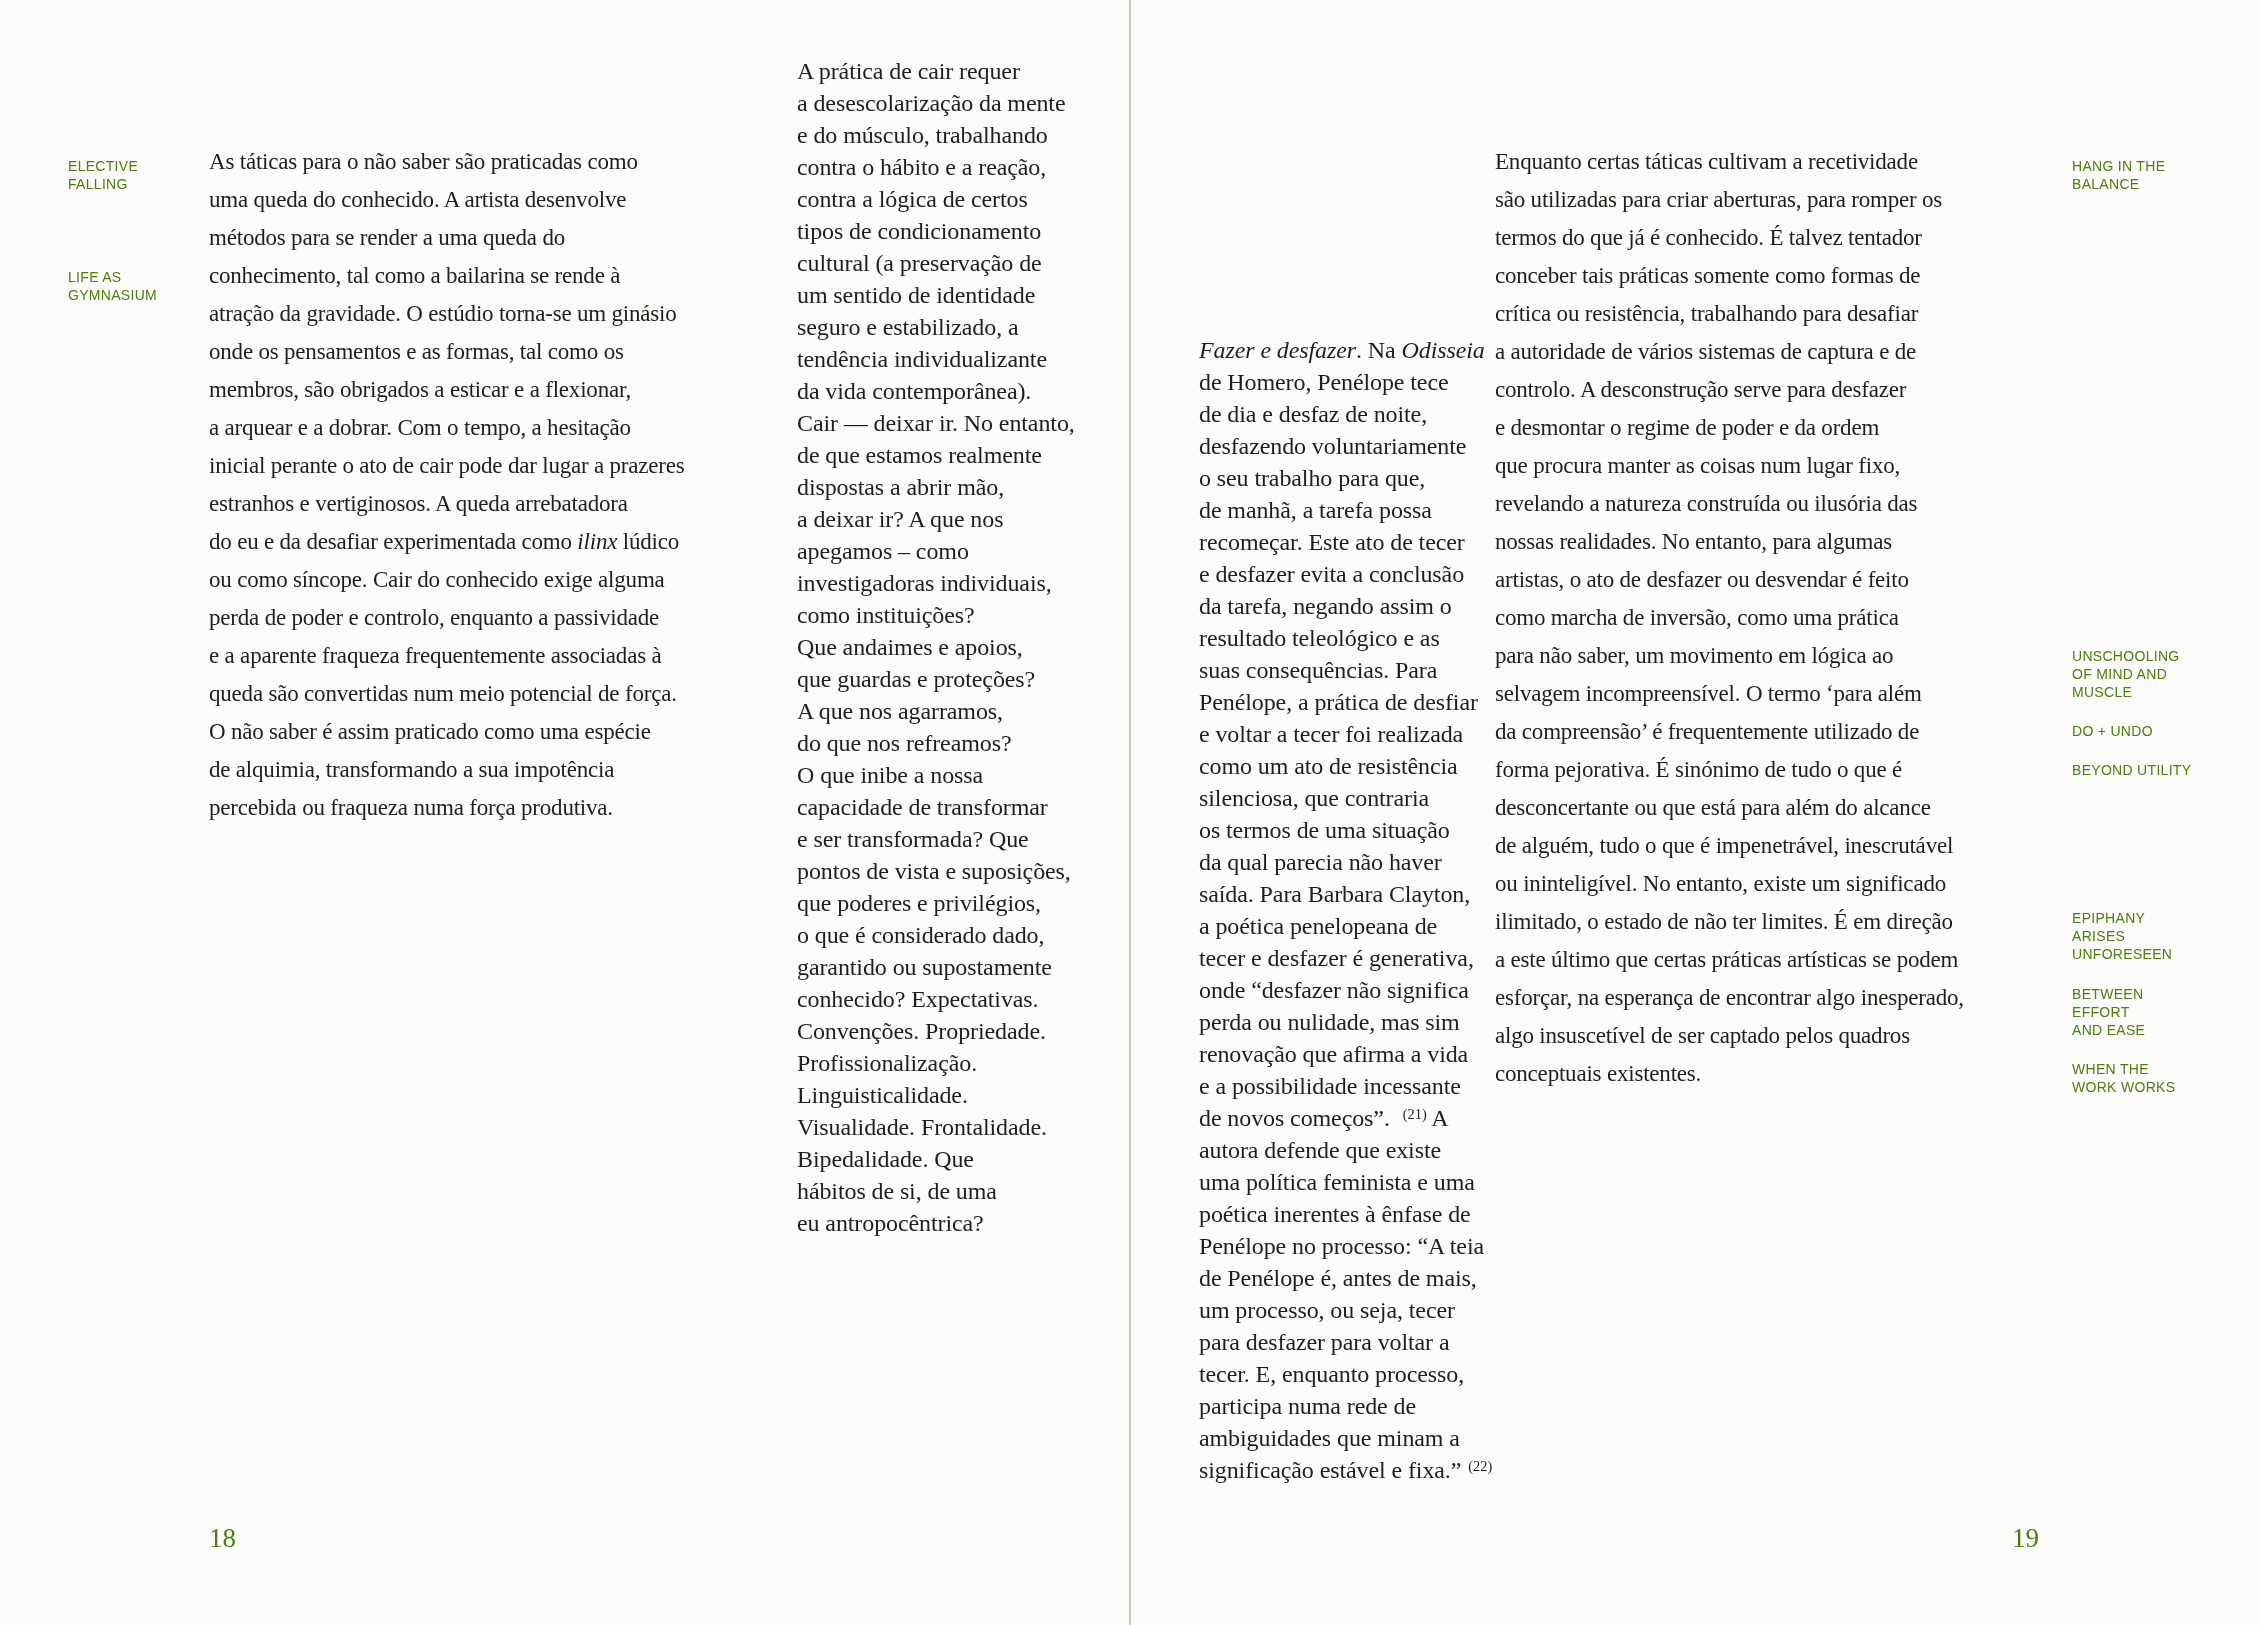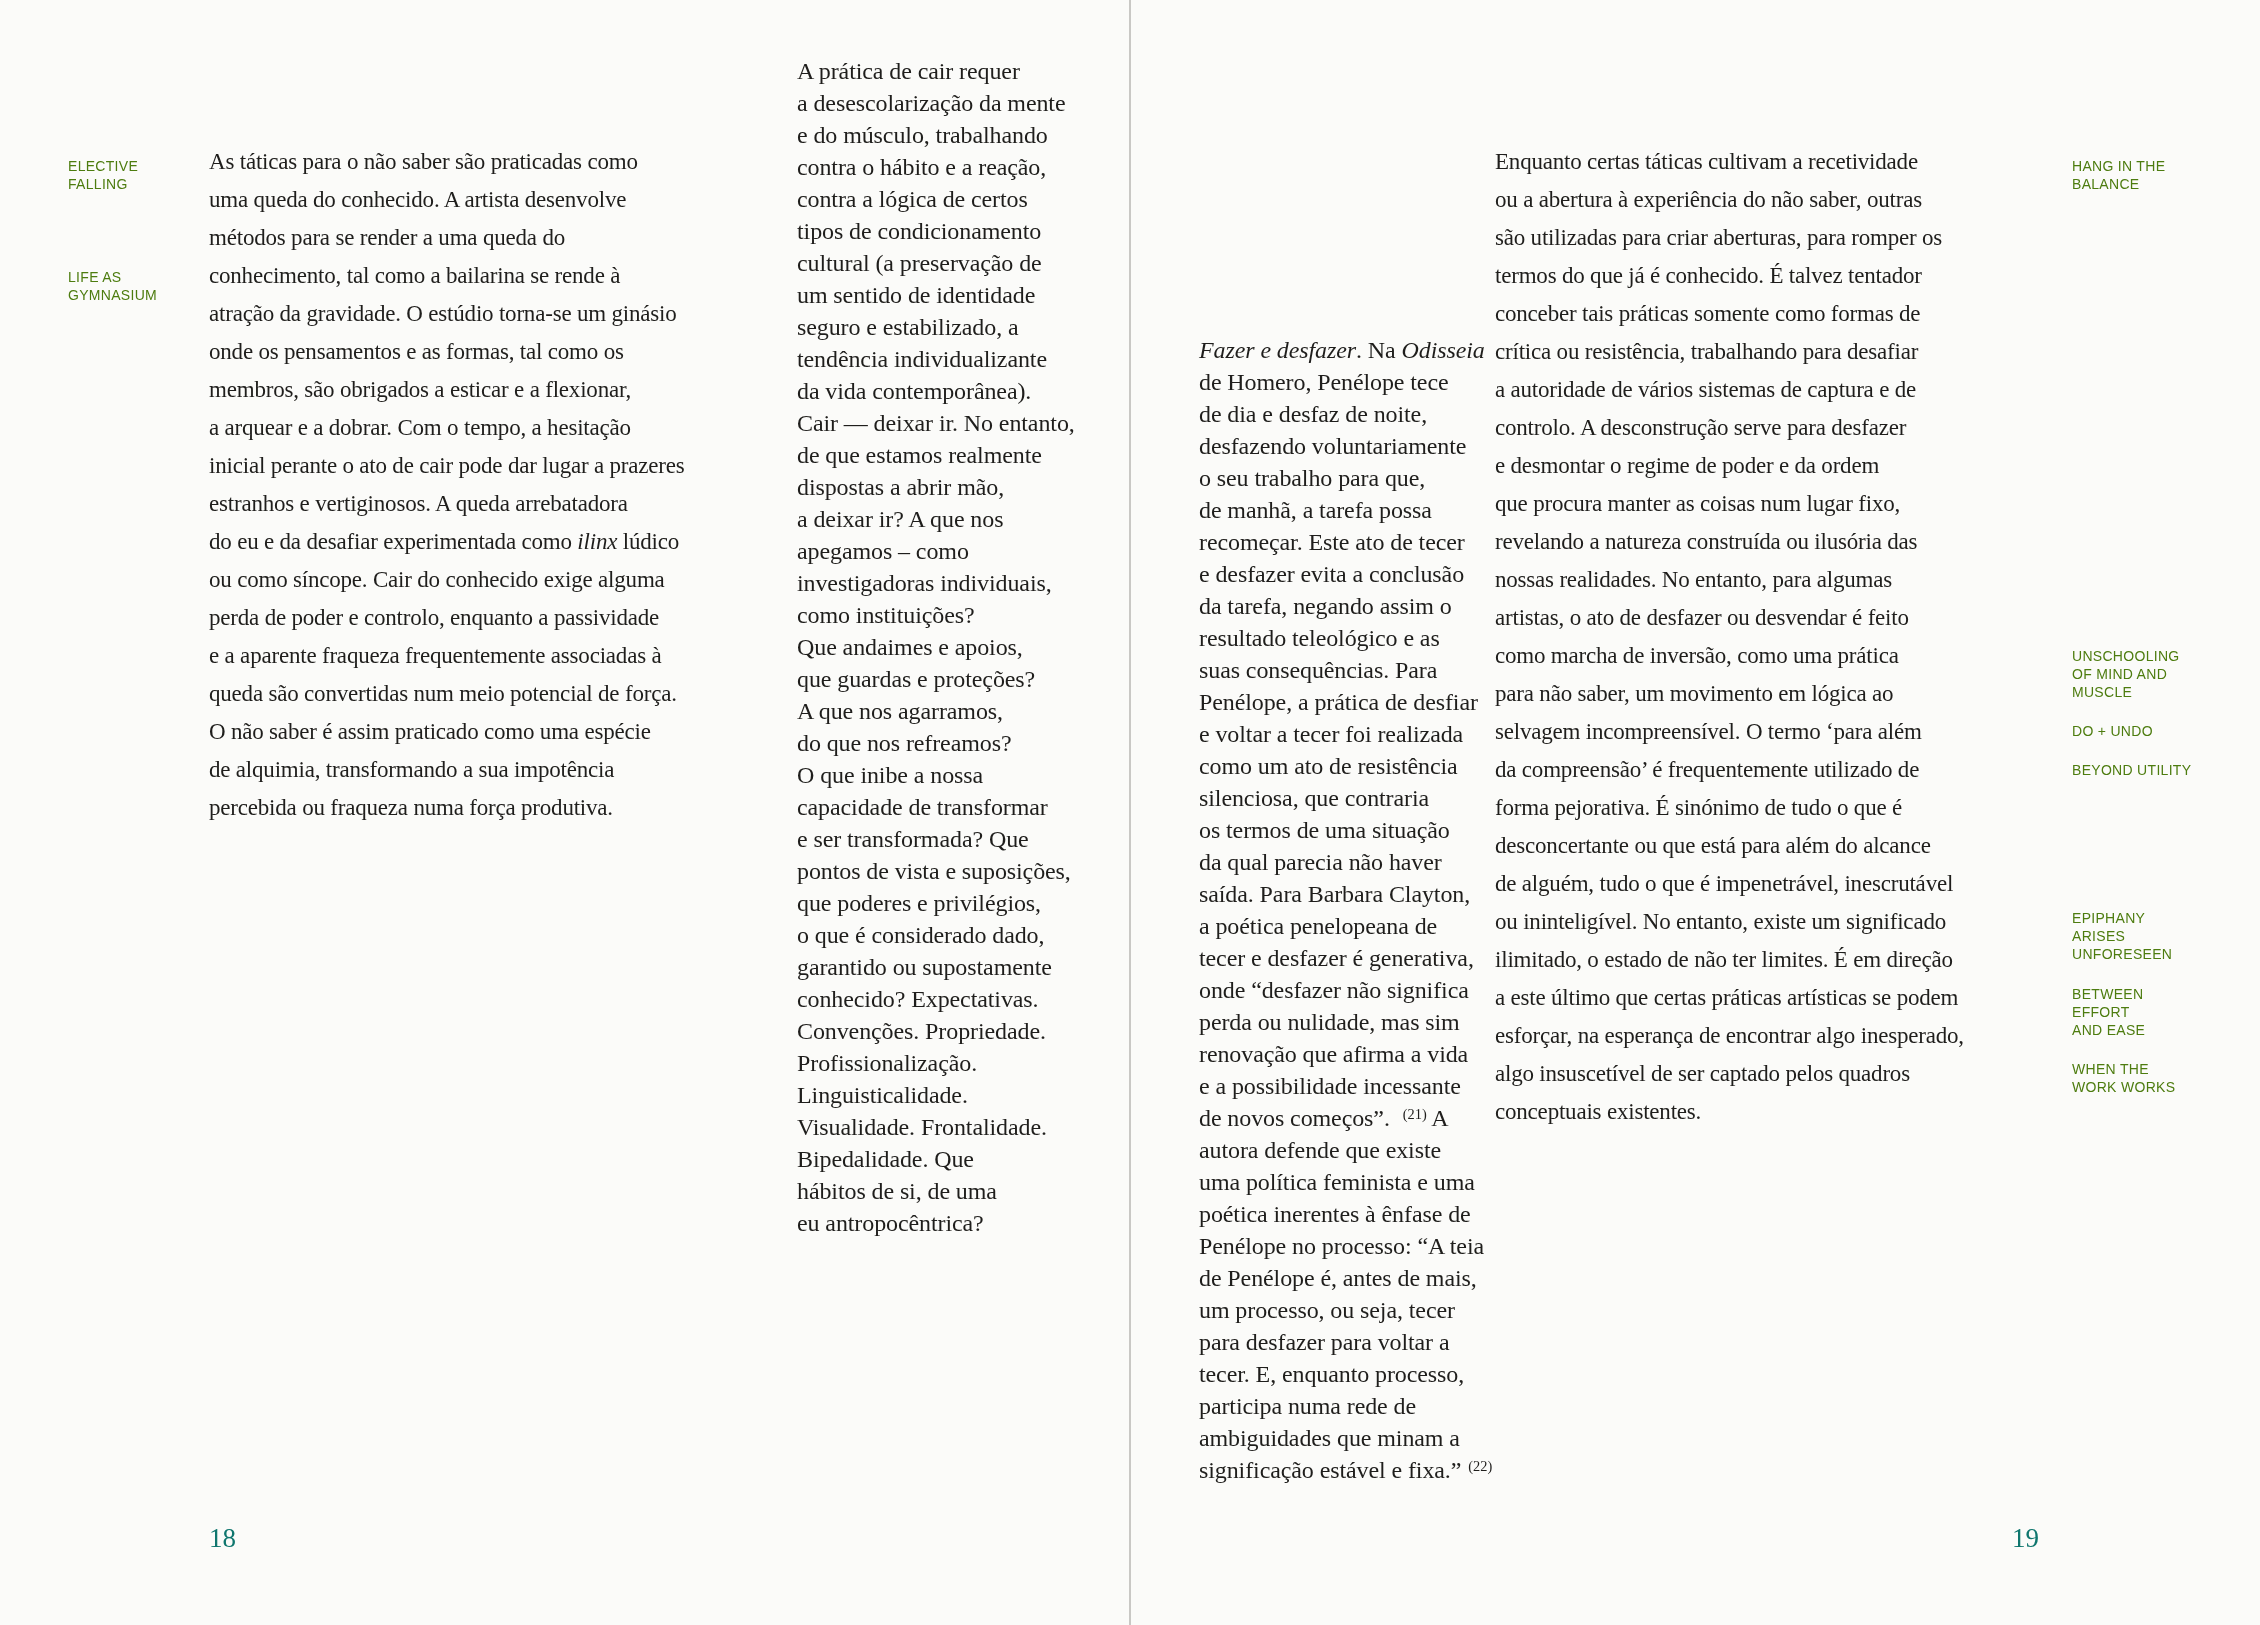"ou a abertura à experiência" div.tline { html: <div><span>ou a abertura à experiência do não saber, outras</span></div> -> none }
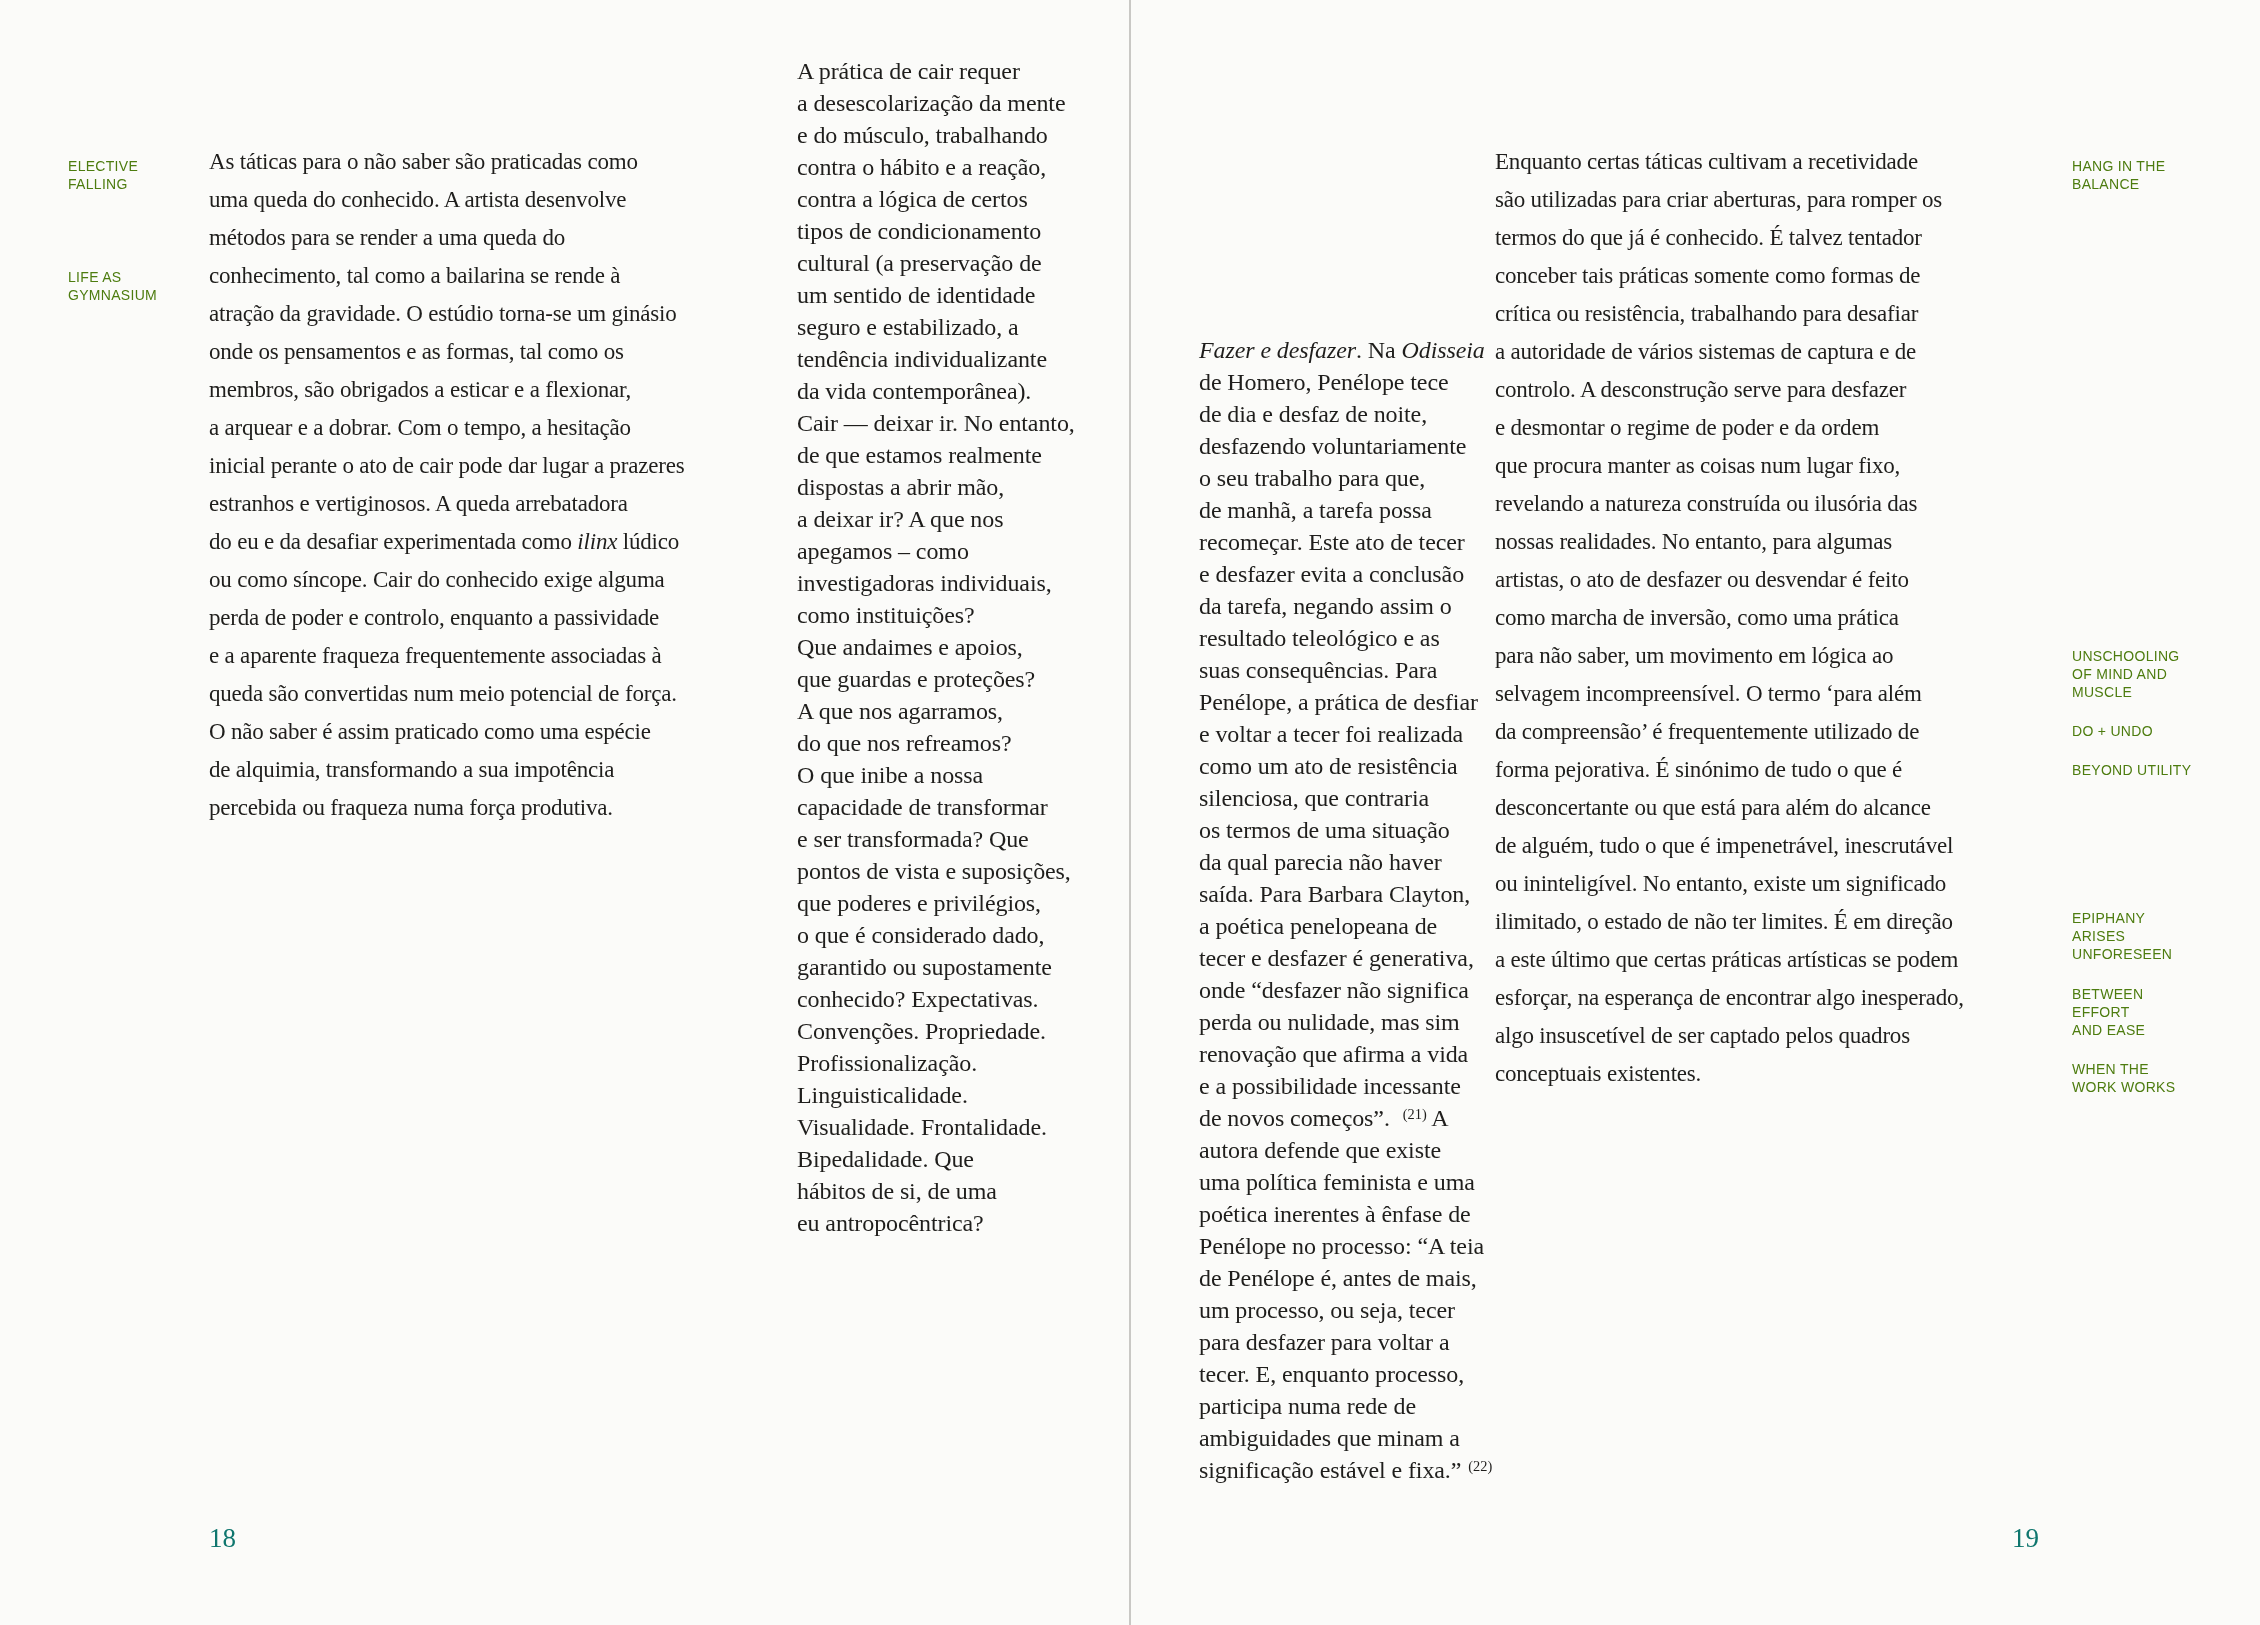"18" .page-number { color: #0f766e -> #4d7c0f }
